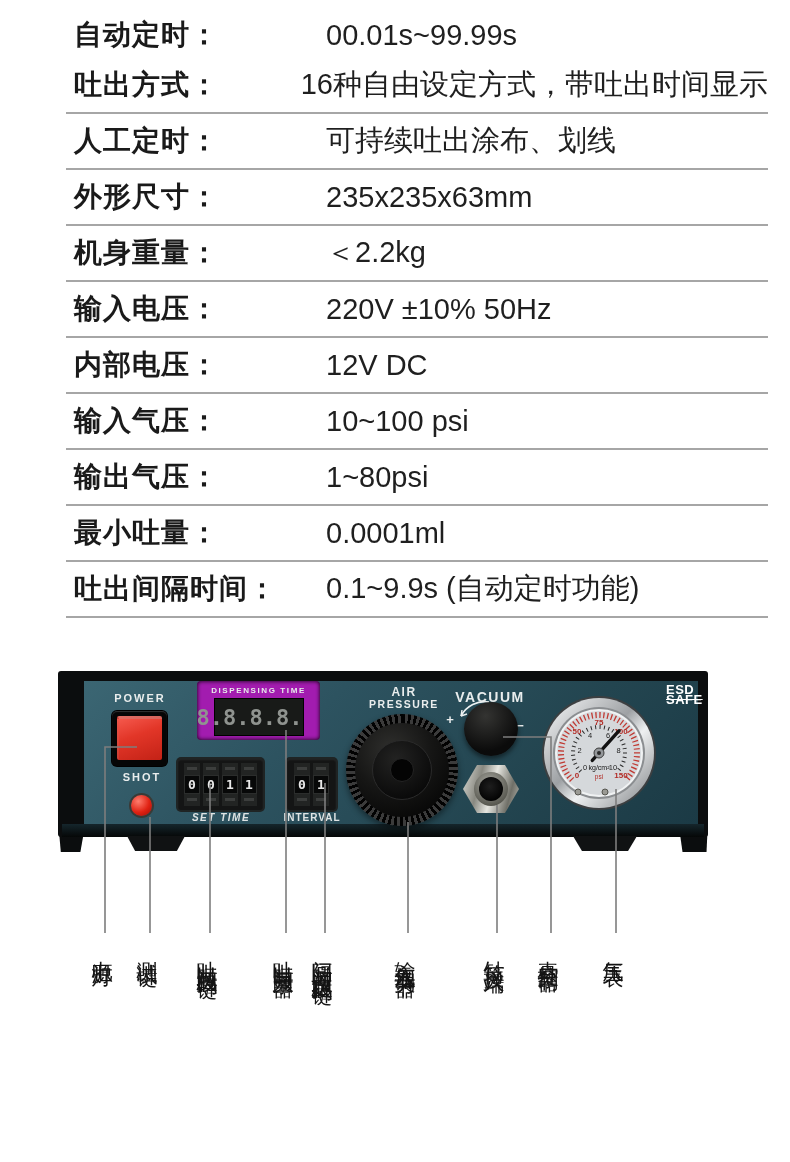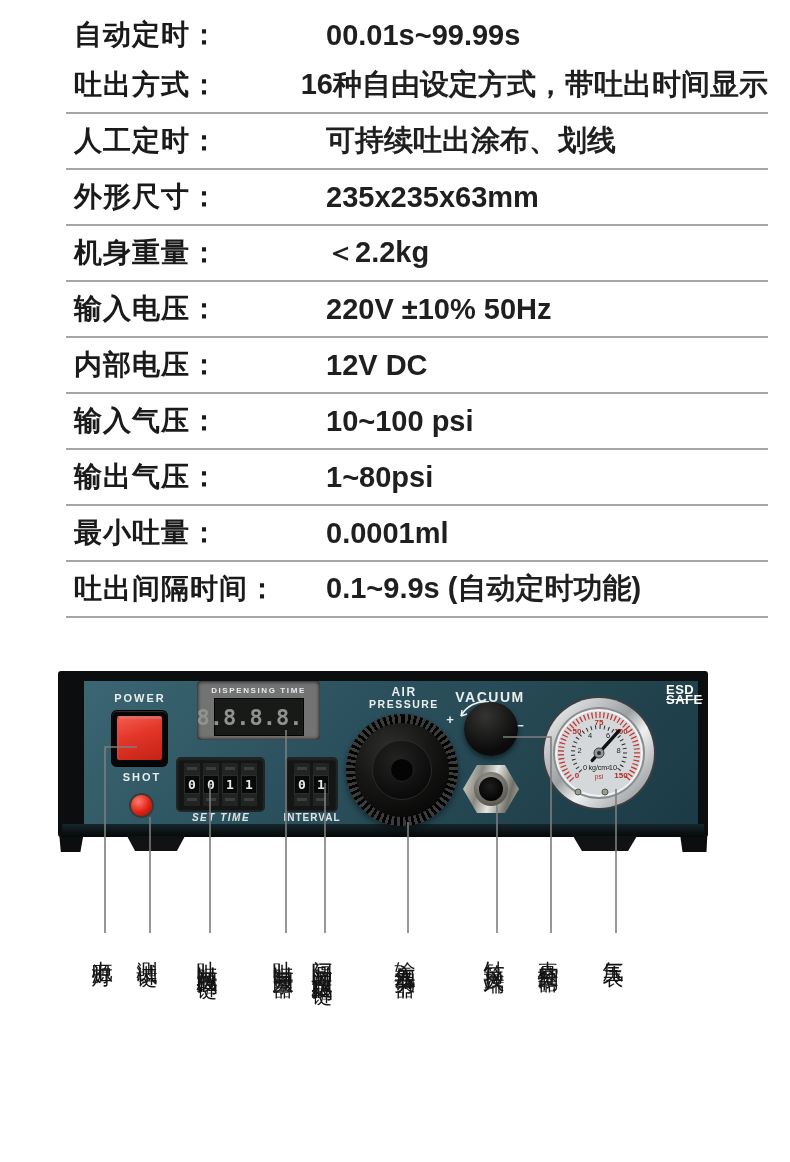"00.01s~99.99s" .spec-value { font-weight: bold -> none }
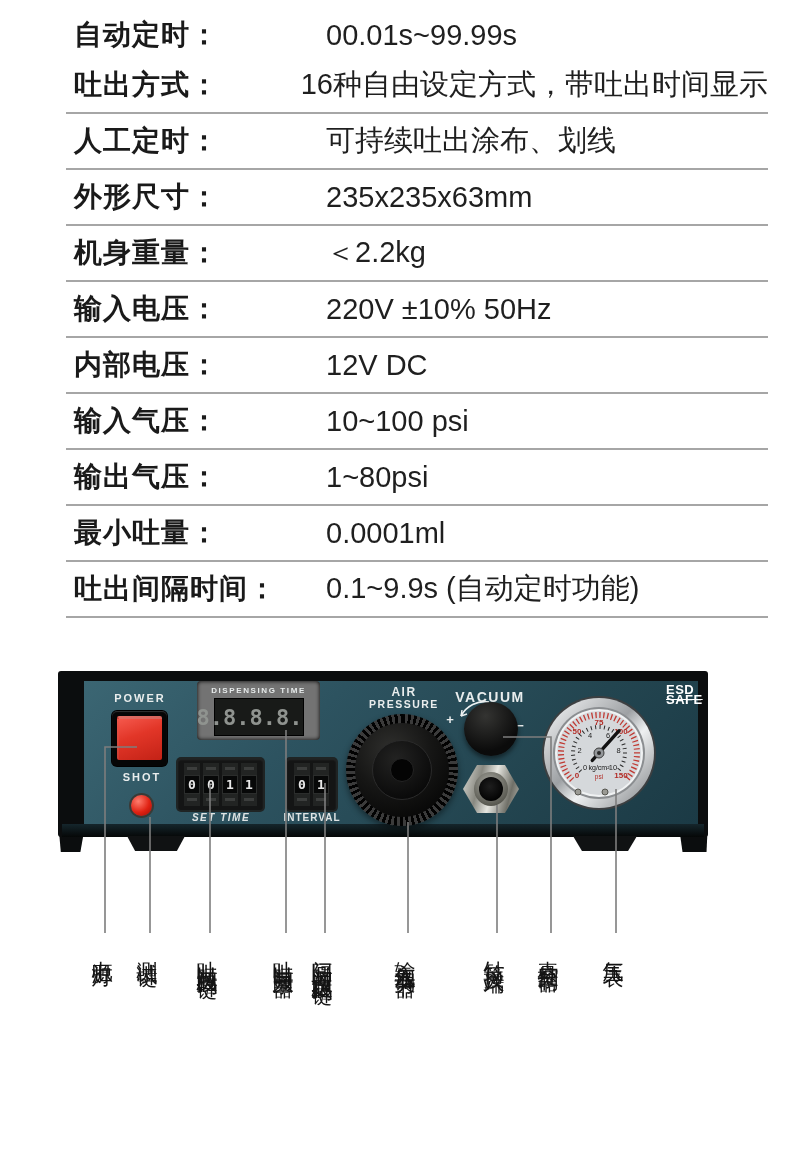"DISPENSING TIME" .disp-panel { background: #737373 -> #a21caf }
